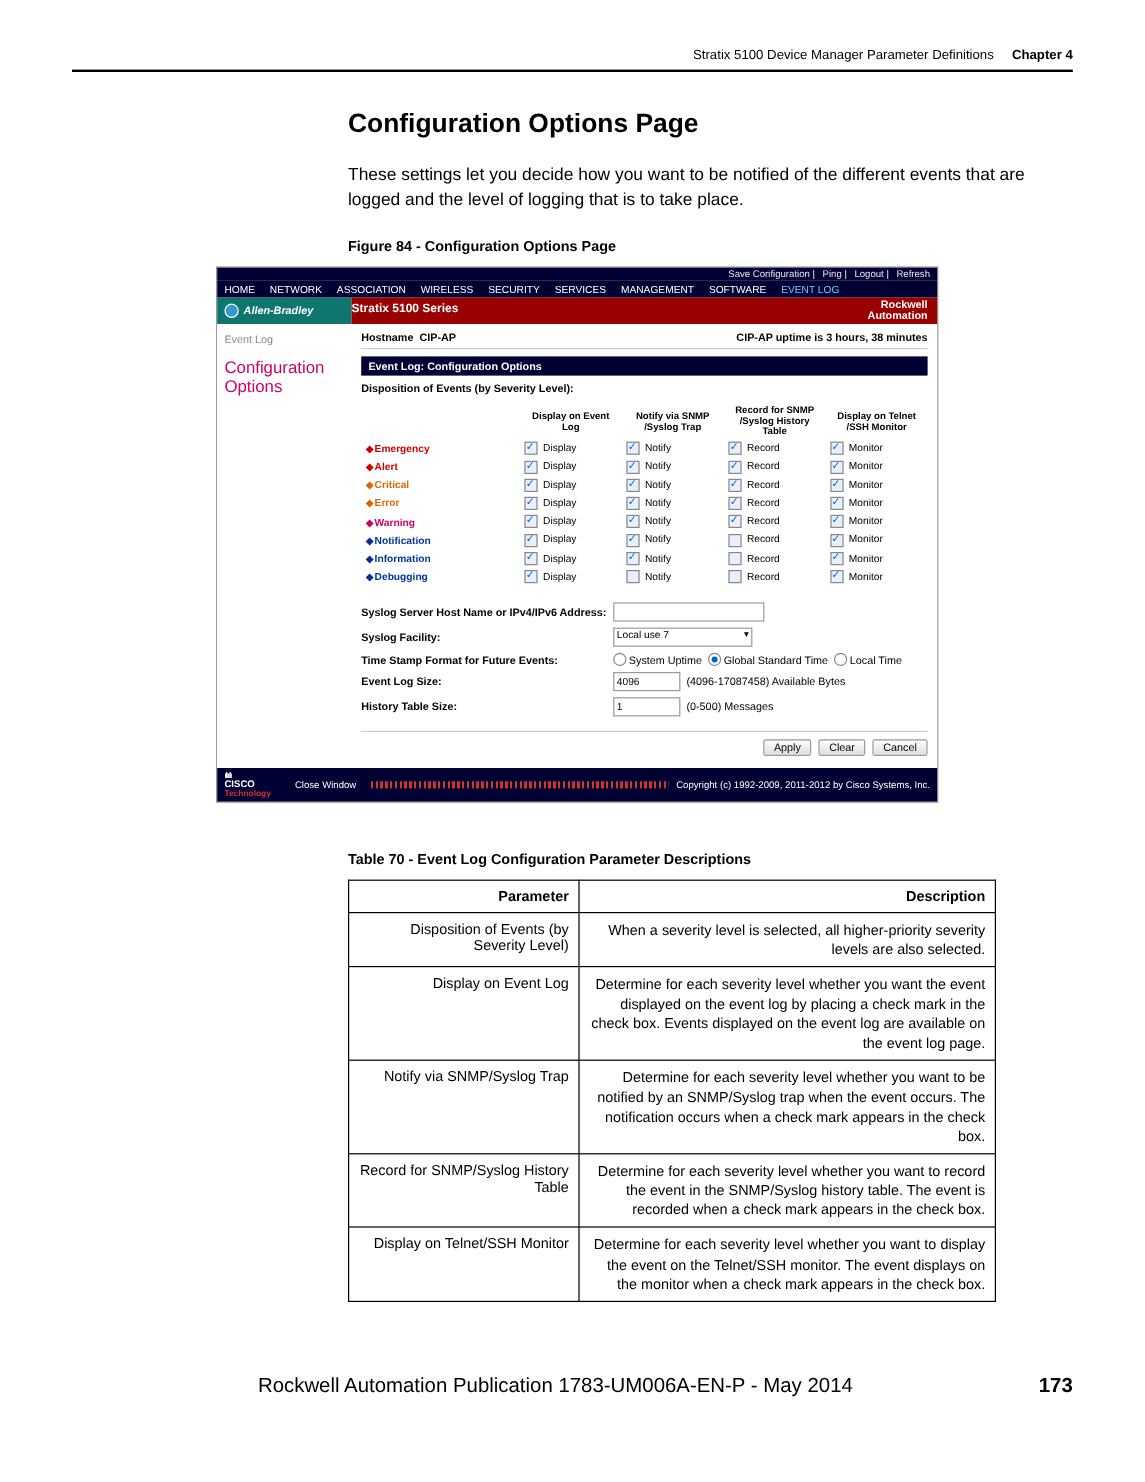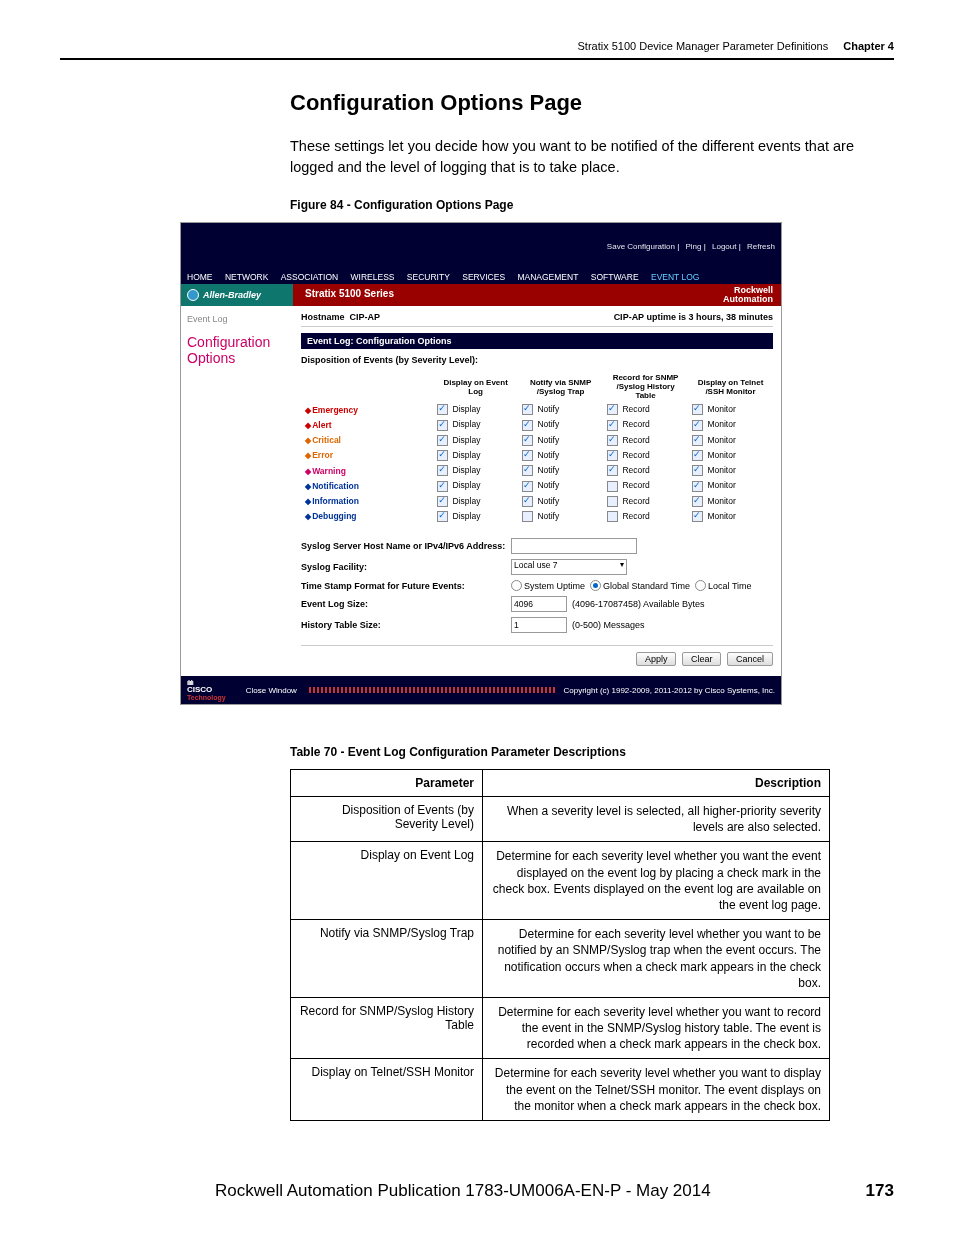"Save Configuration | Ping |" .ui-bar1 { padding: 19px 6px -> 1px 6px }
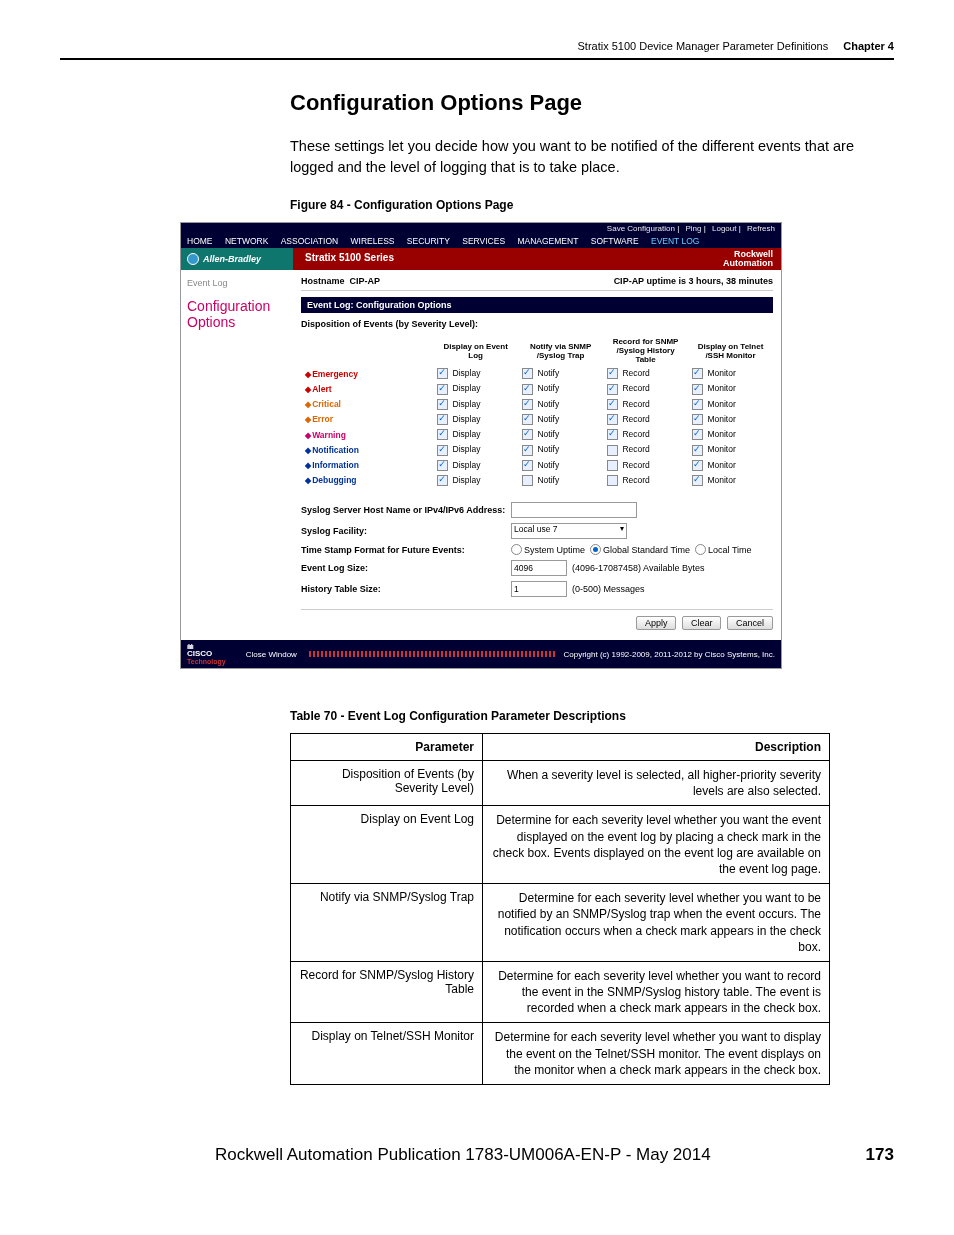"Stratix 5100 Series" .ui-brand-mid { padding: 4px 12px -> 4px 0 }
